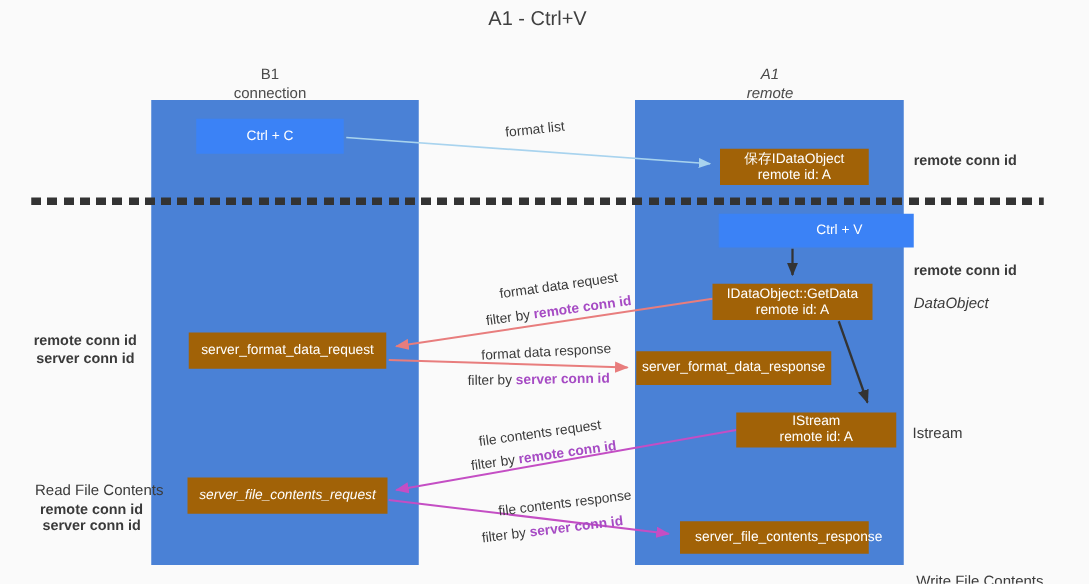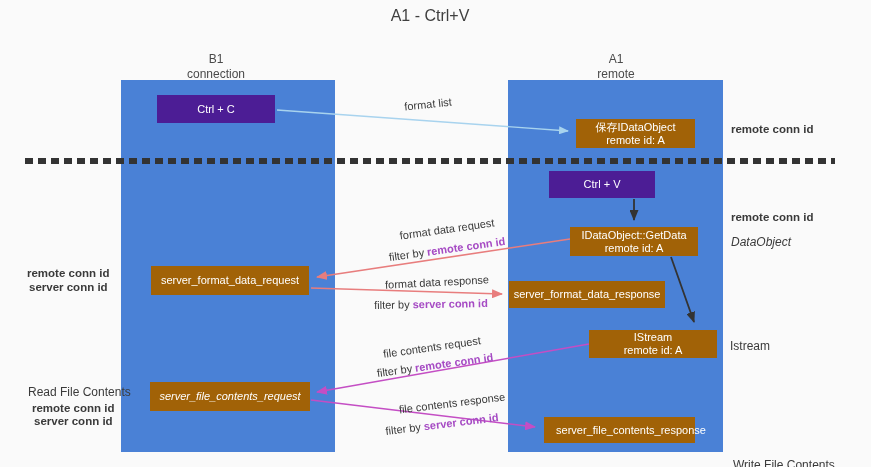"A1" div.abs { font-style: none -> italic }
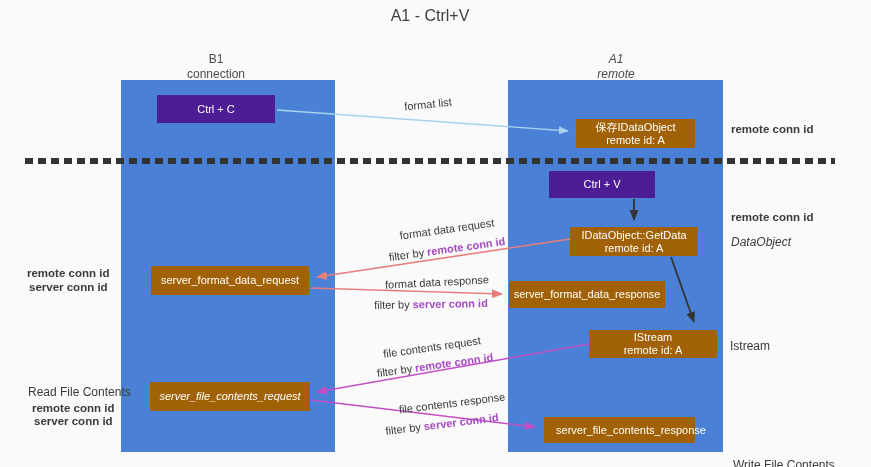"Ctrl + C" .green { background: #4c1d95 -> #3b82f6 }
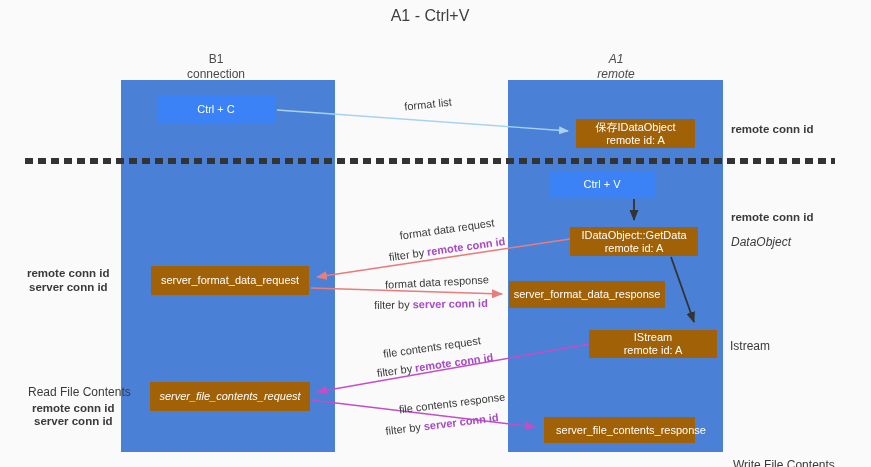"Ctrl + V" #ctrl-v { left: 549px -> 575px; padding-left: none -> 37px; width: 106px -> 119px }
